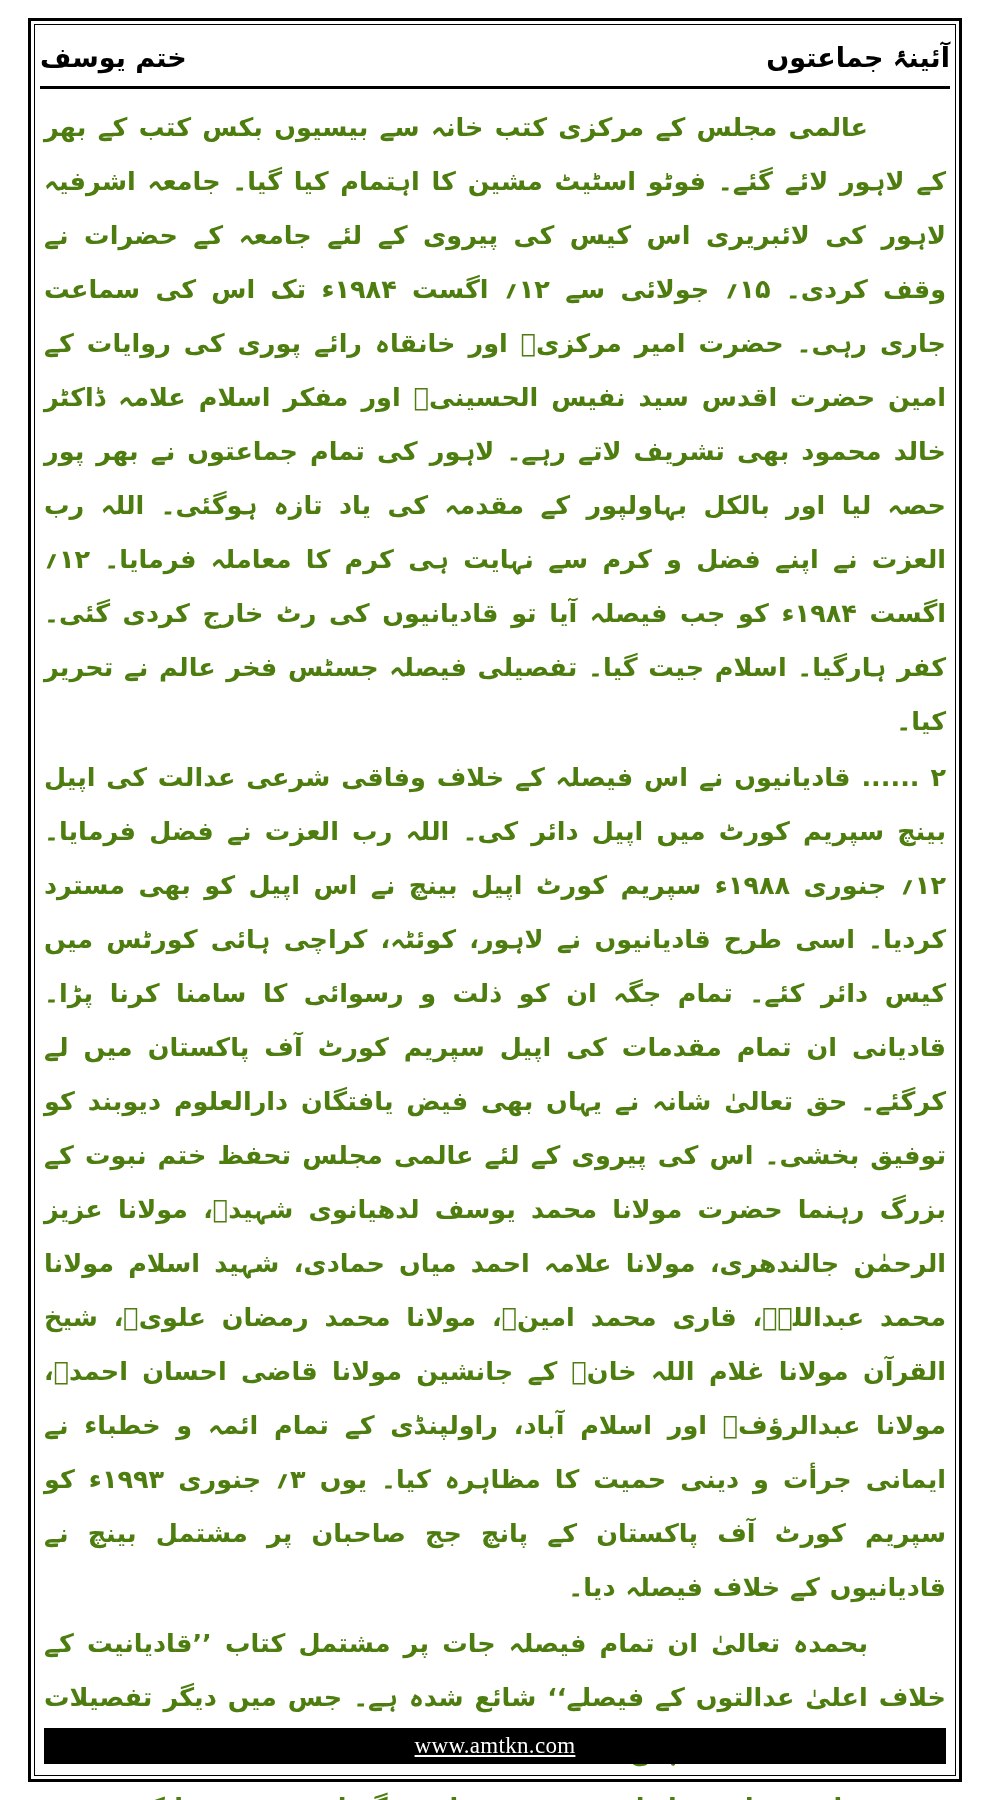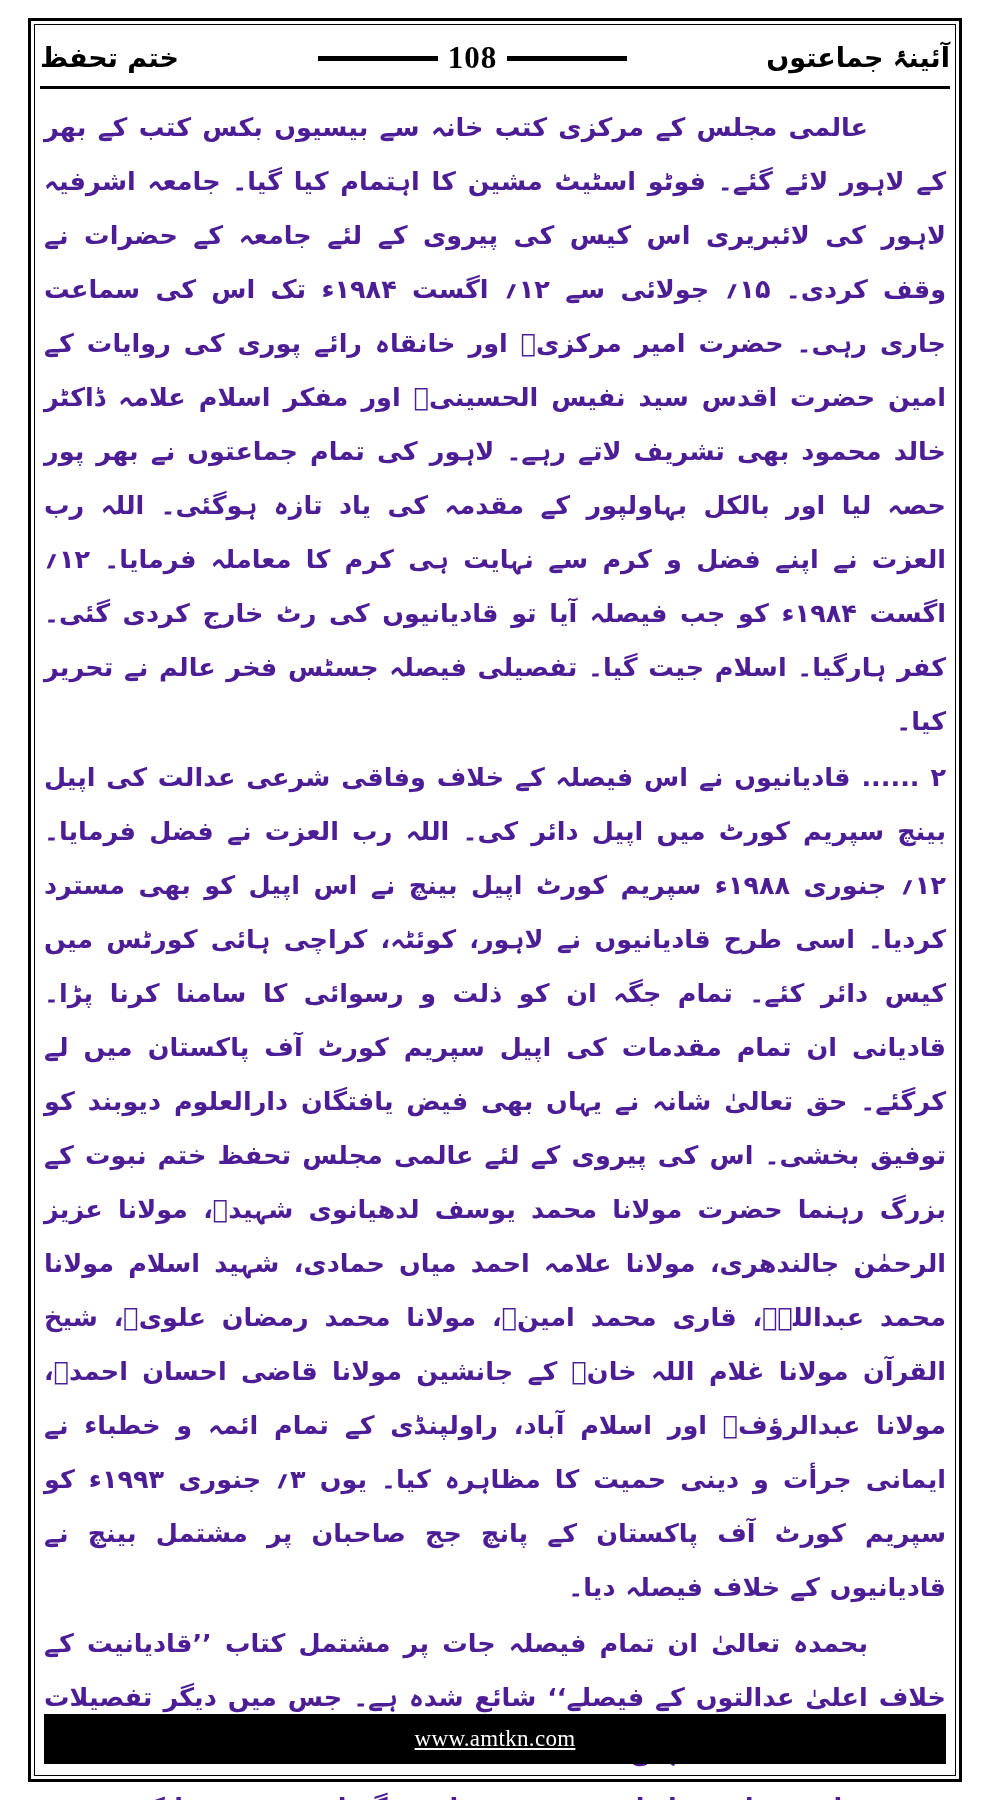"ختم تحفظ" div.header-side { text: تحفظ -> یوسف }
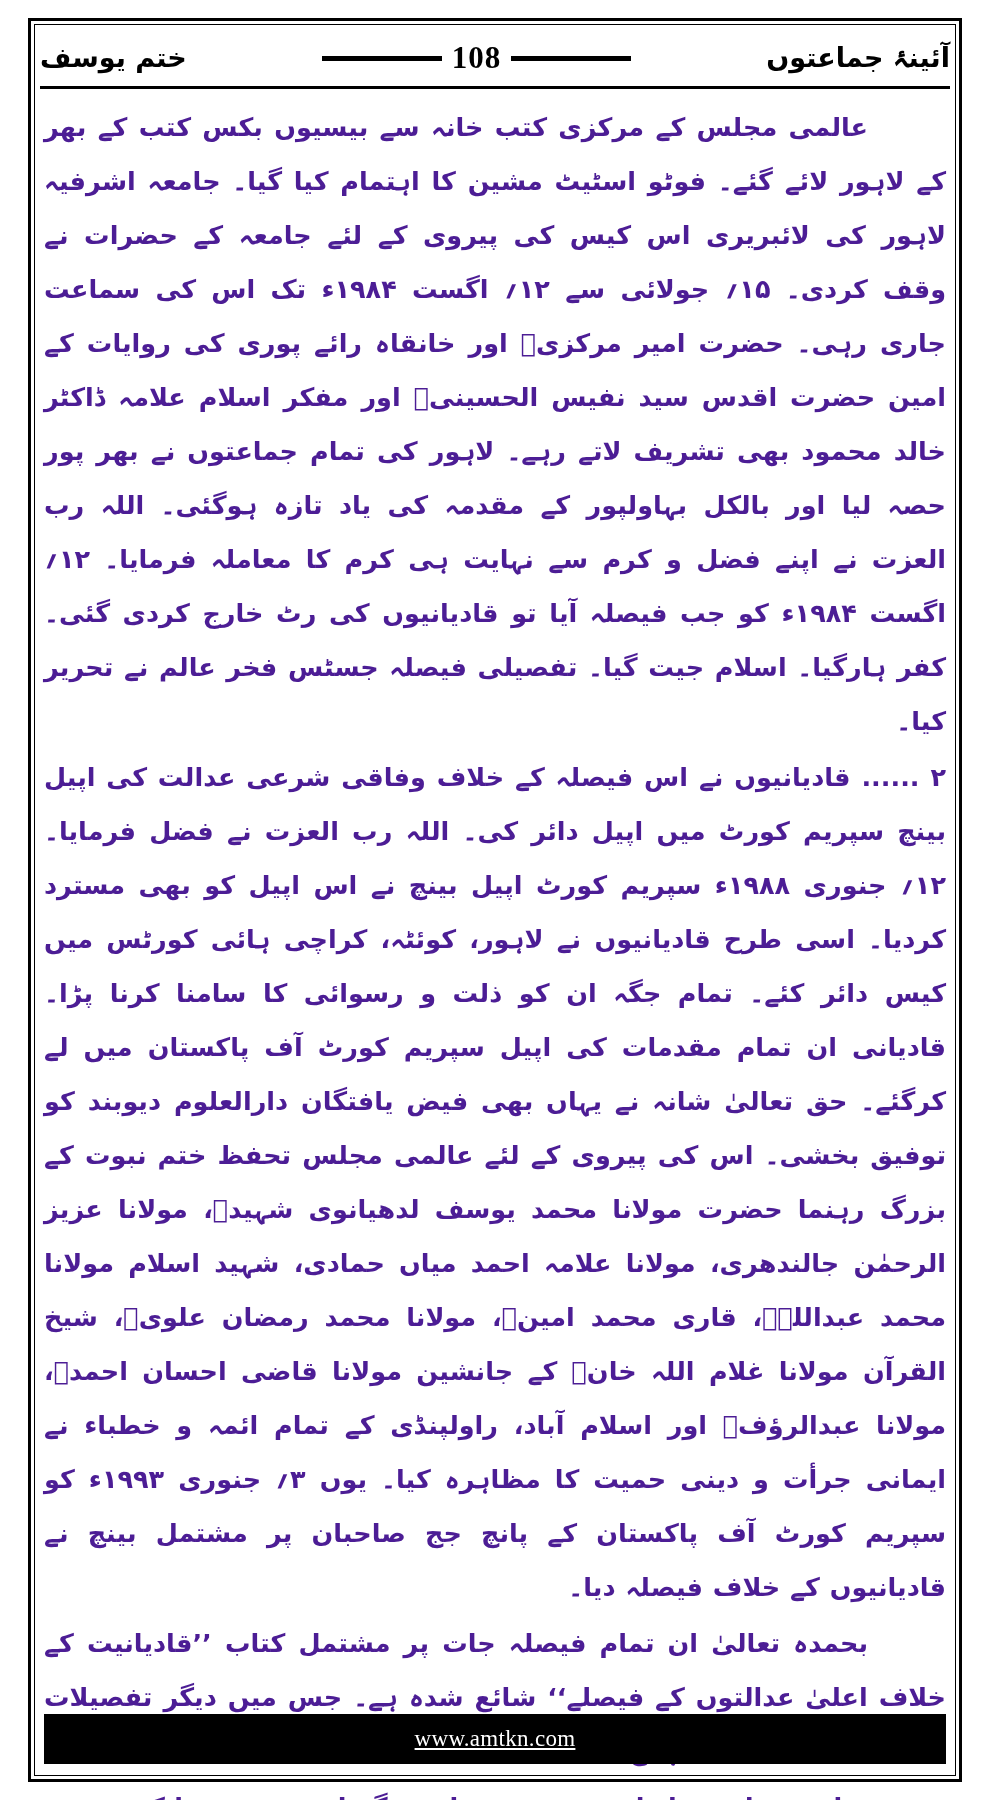"108" div.header-center { html: <div> <div></div> <div>108</div> <div></div> </div> -> none }
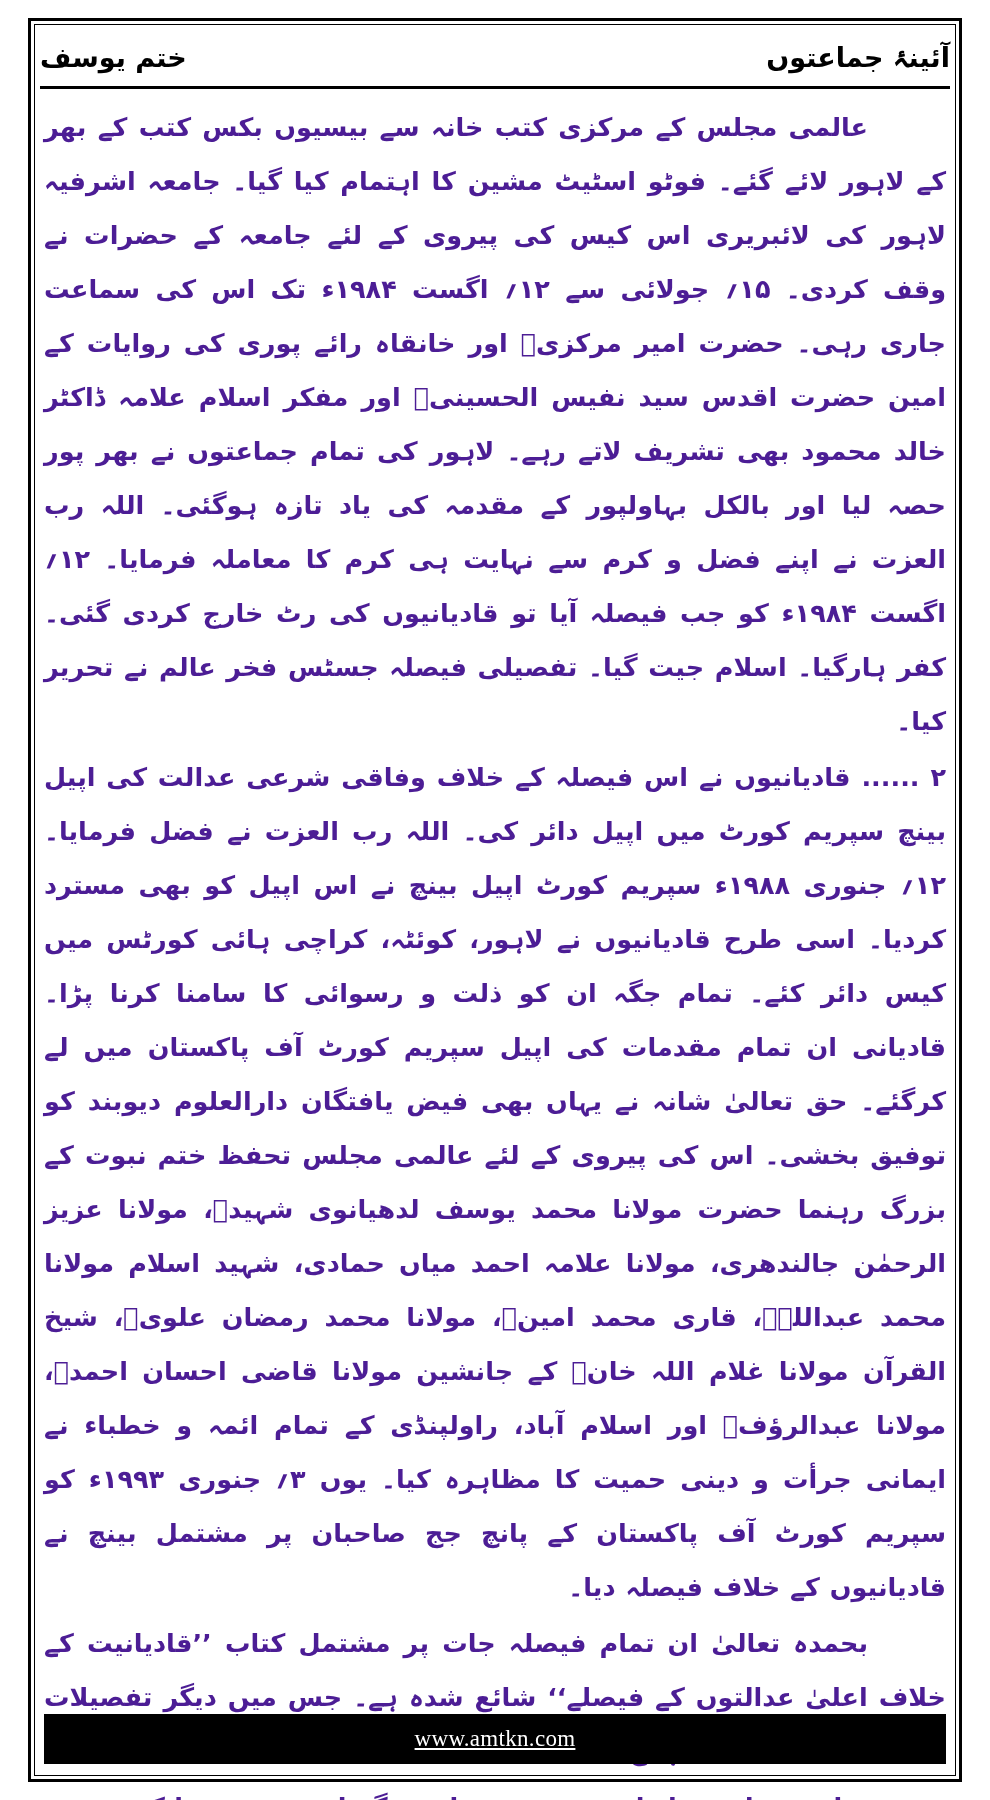"عالمی مجلس کے مرکزی کتب" .para { color: #4c1d95 -> #4d7c0f }
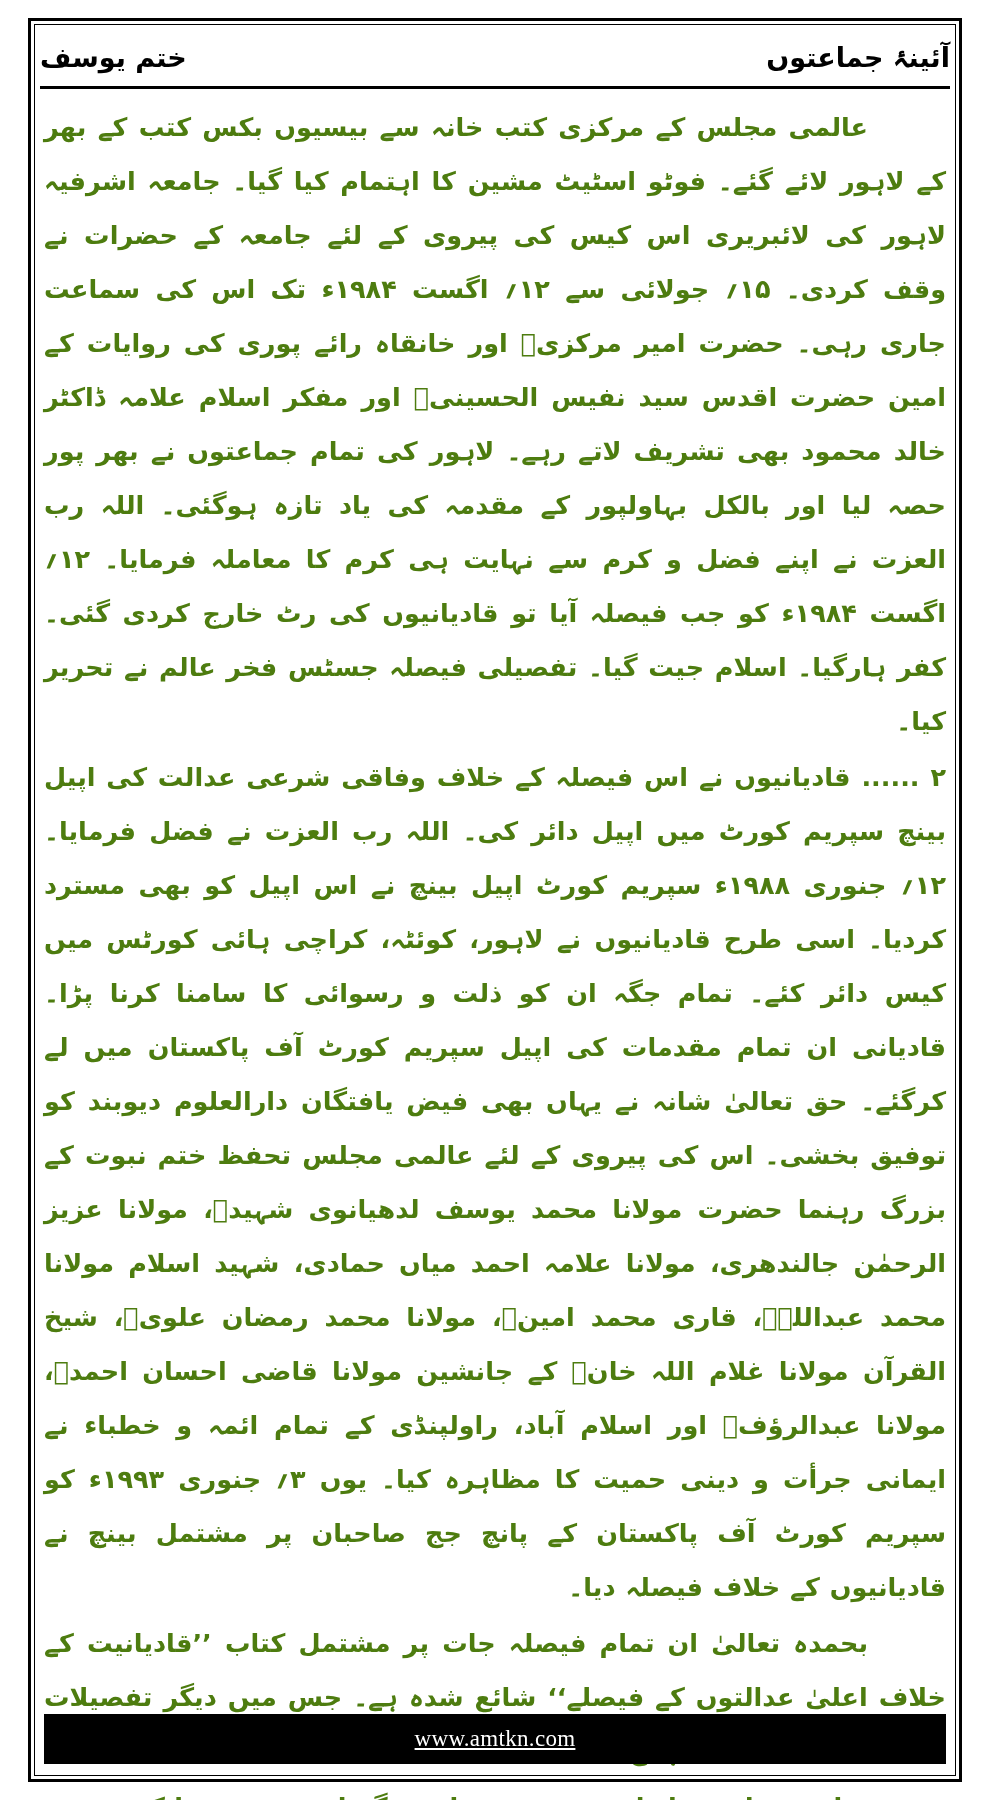"www.amtkn.com" .footer { height: 50px -> 36px }
